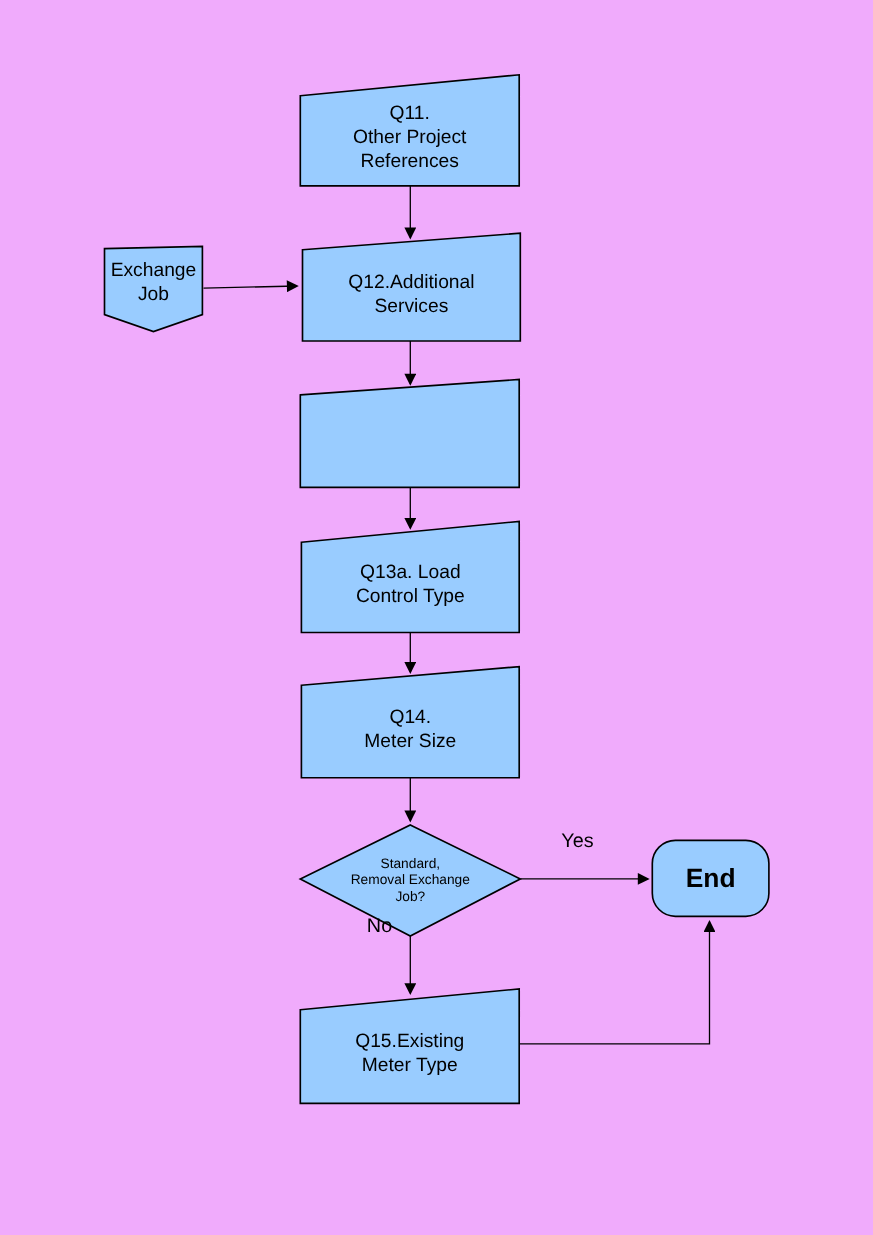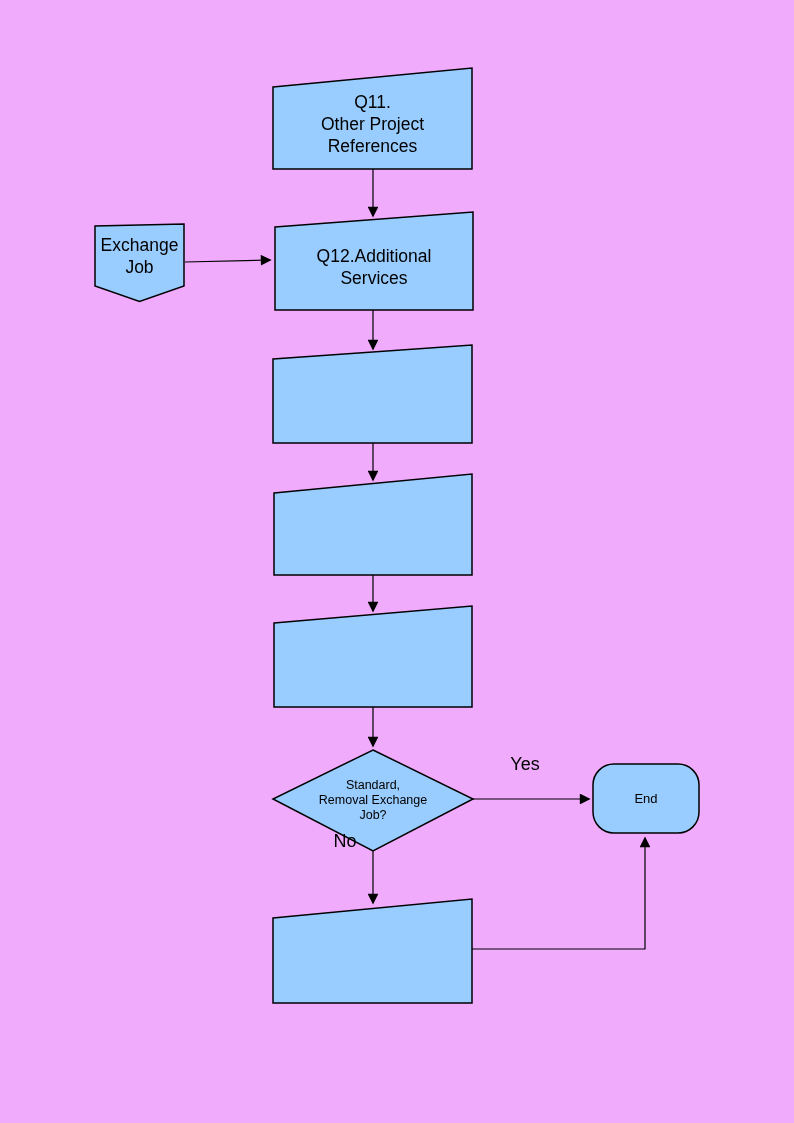"Q13a. Load" div.label { html: none -> <div>Q13a. Load Control Type</div> }
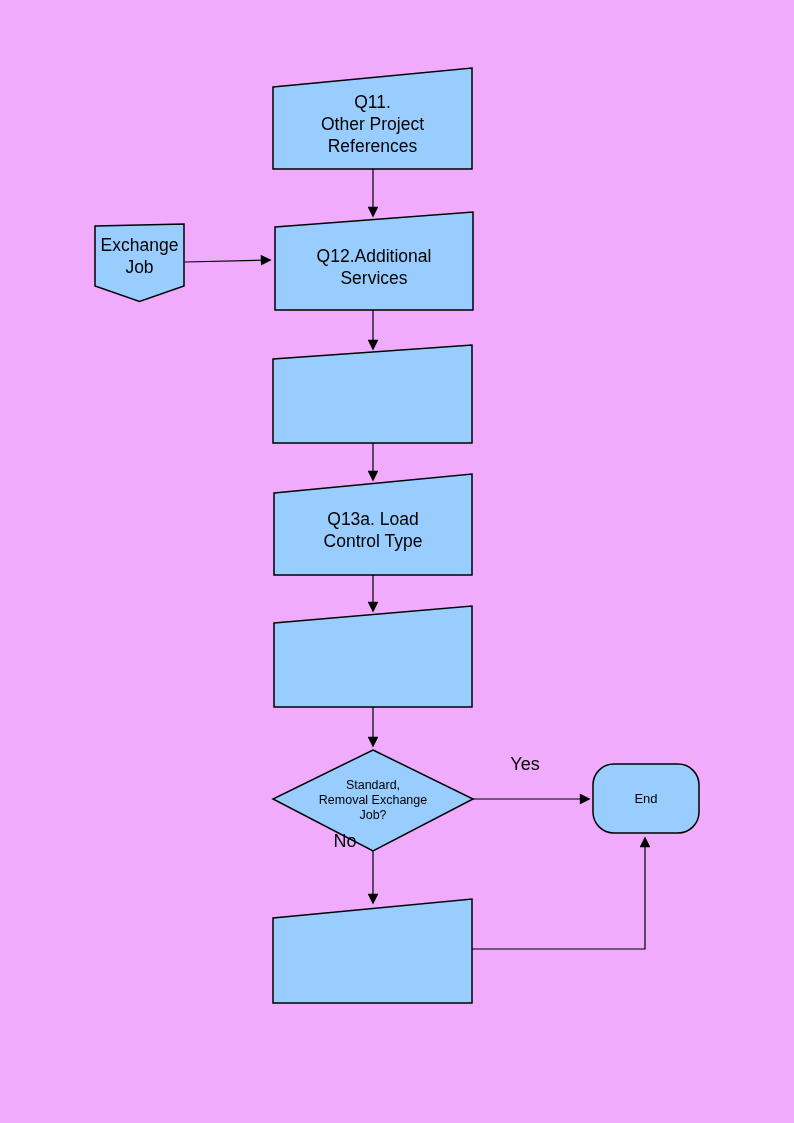"Q14." div.label { html: none -> <div>Q14. Meter Size</div> }
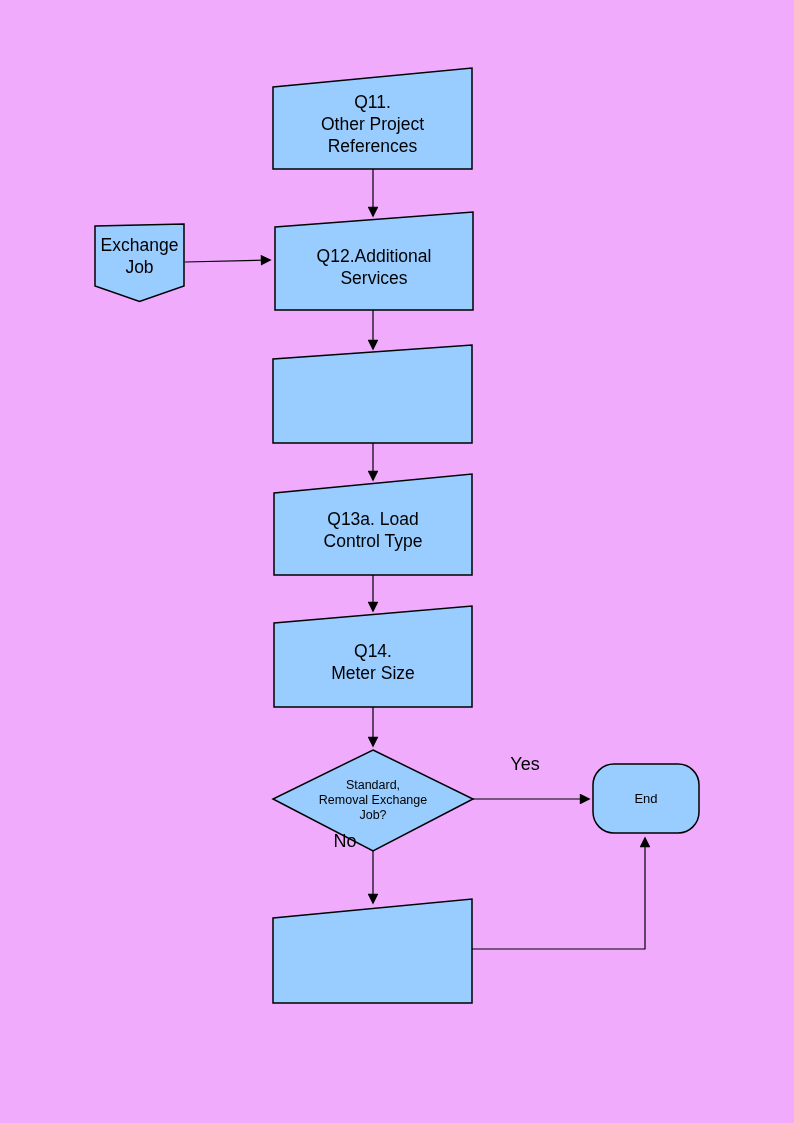"End" .end-label { font-size: 13px -> 24px; font-weight: none -> bold }
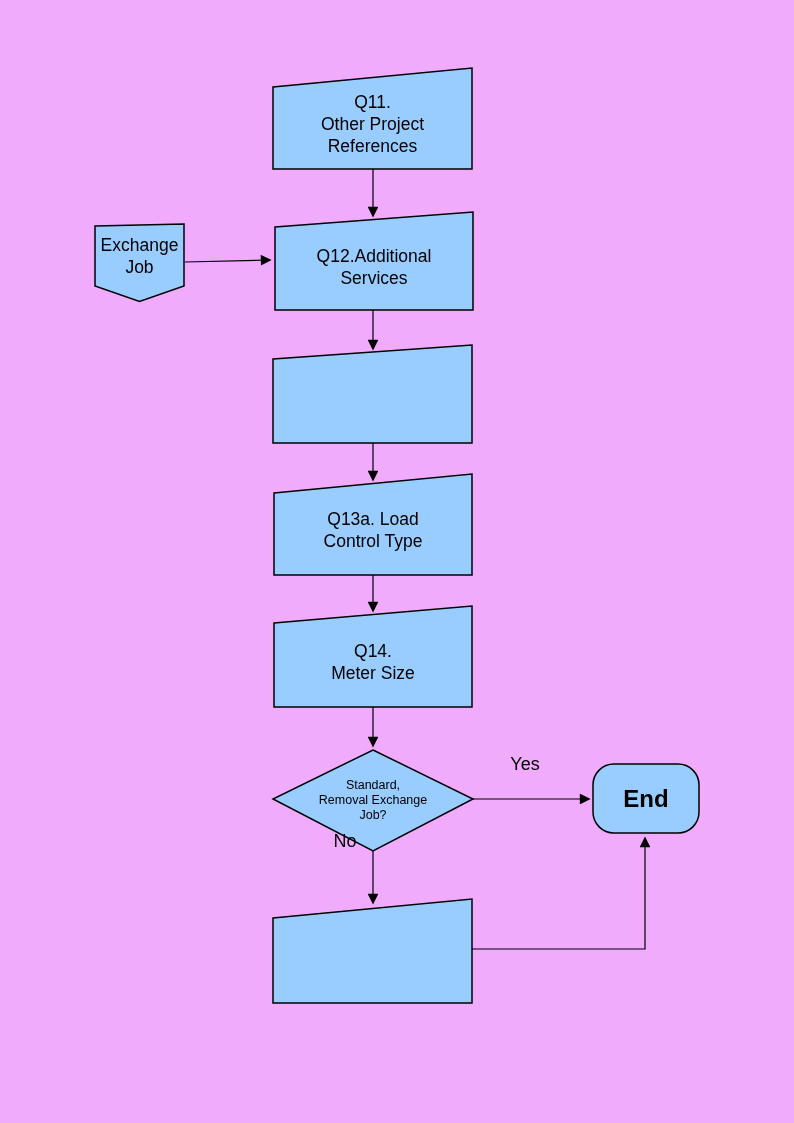"Q15.Existing" div.label { html: none -> <div>Q15.Existing Meter Type</div> }
